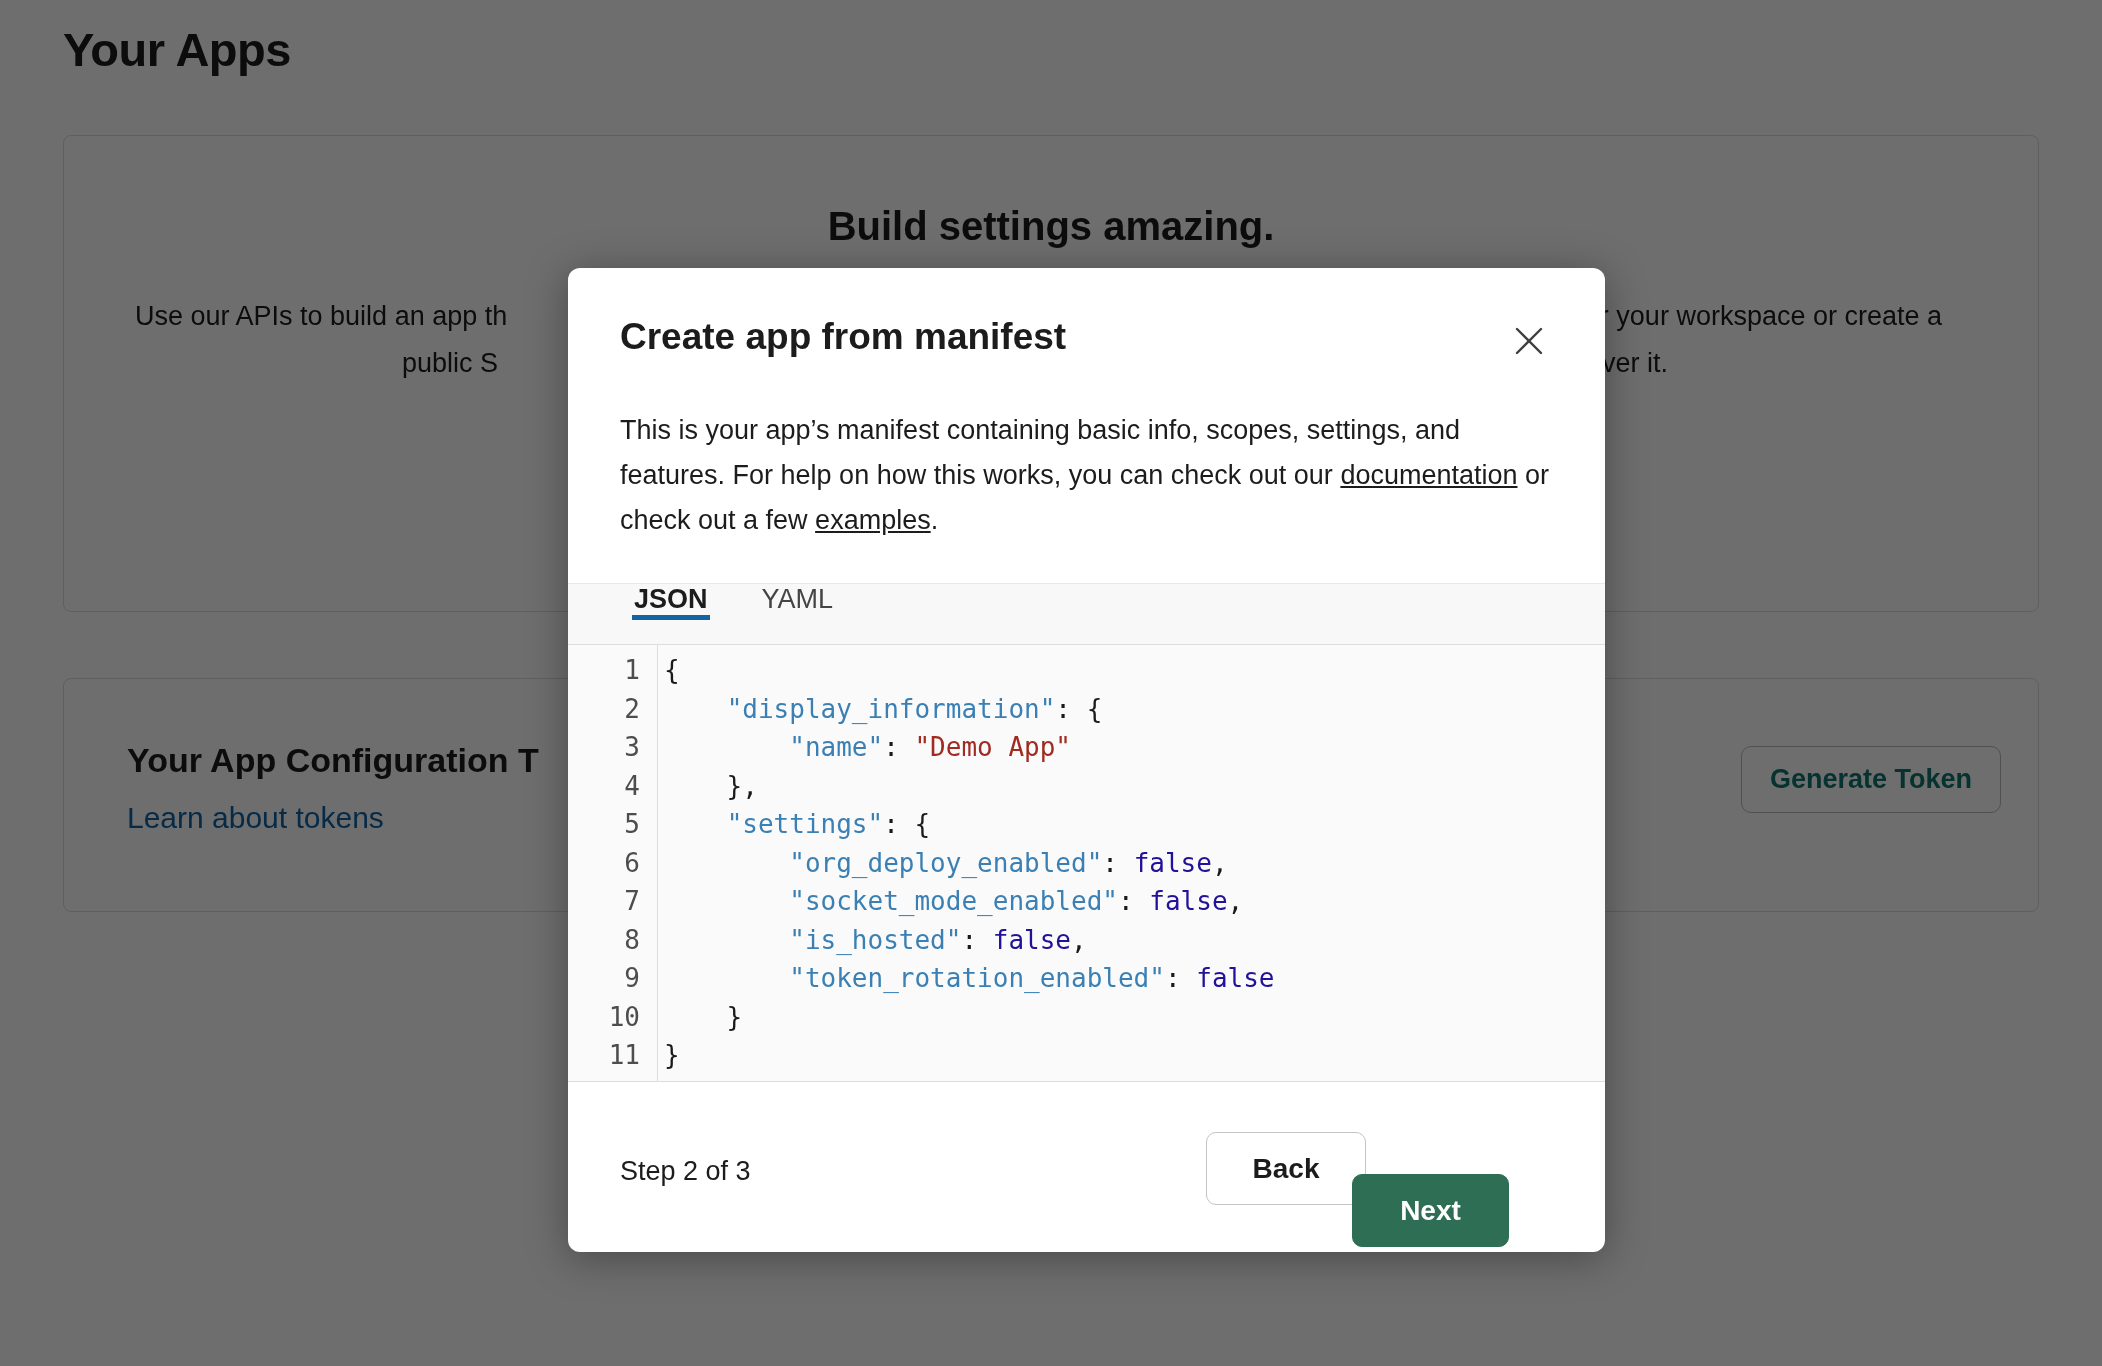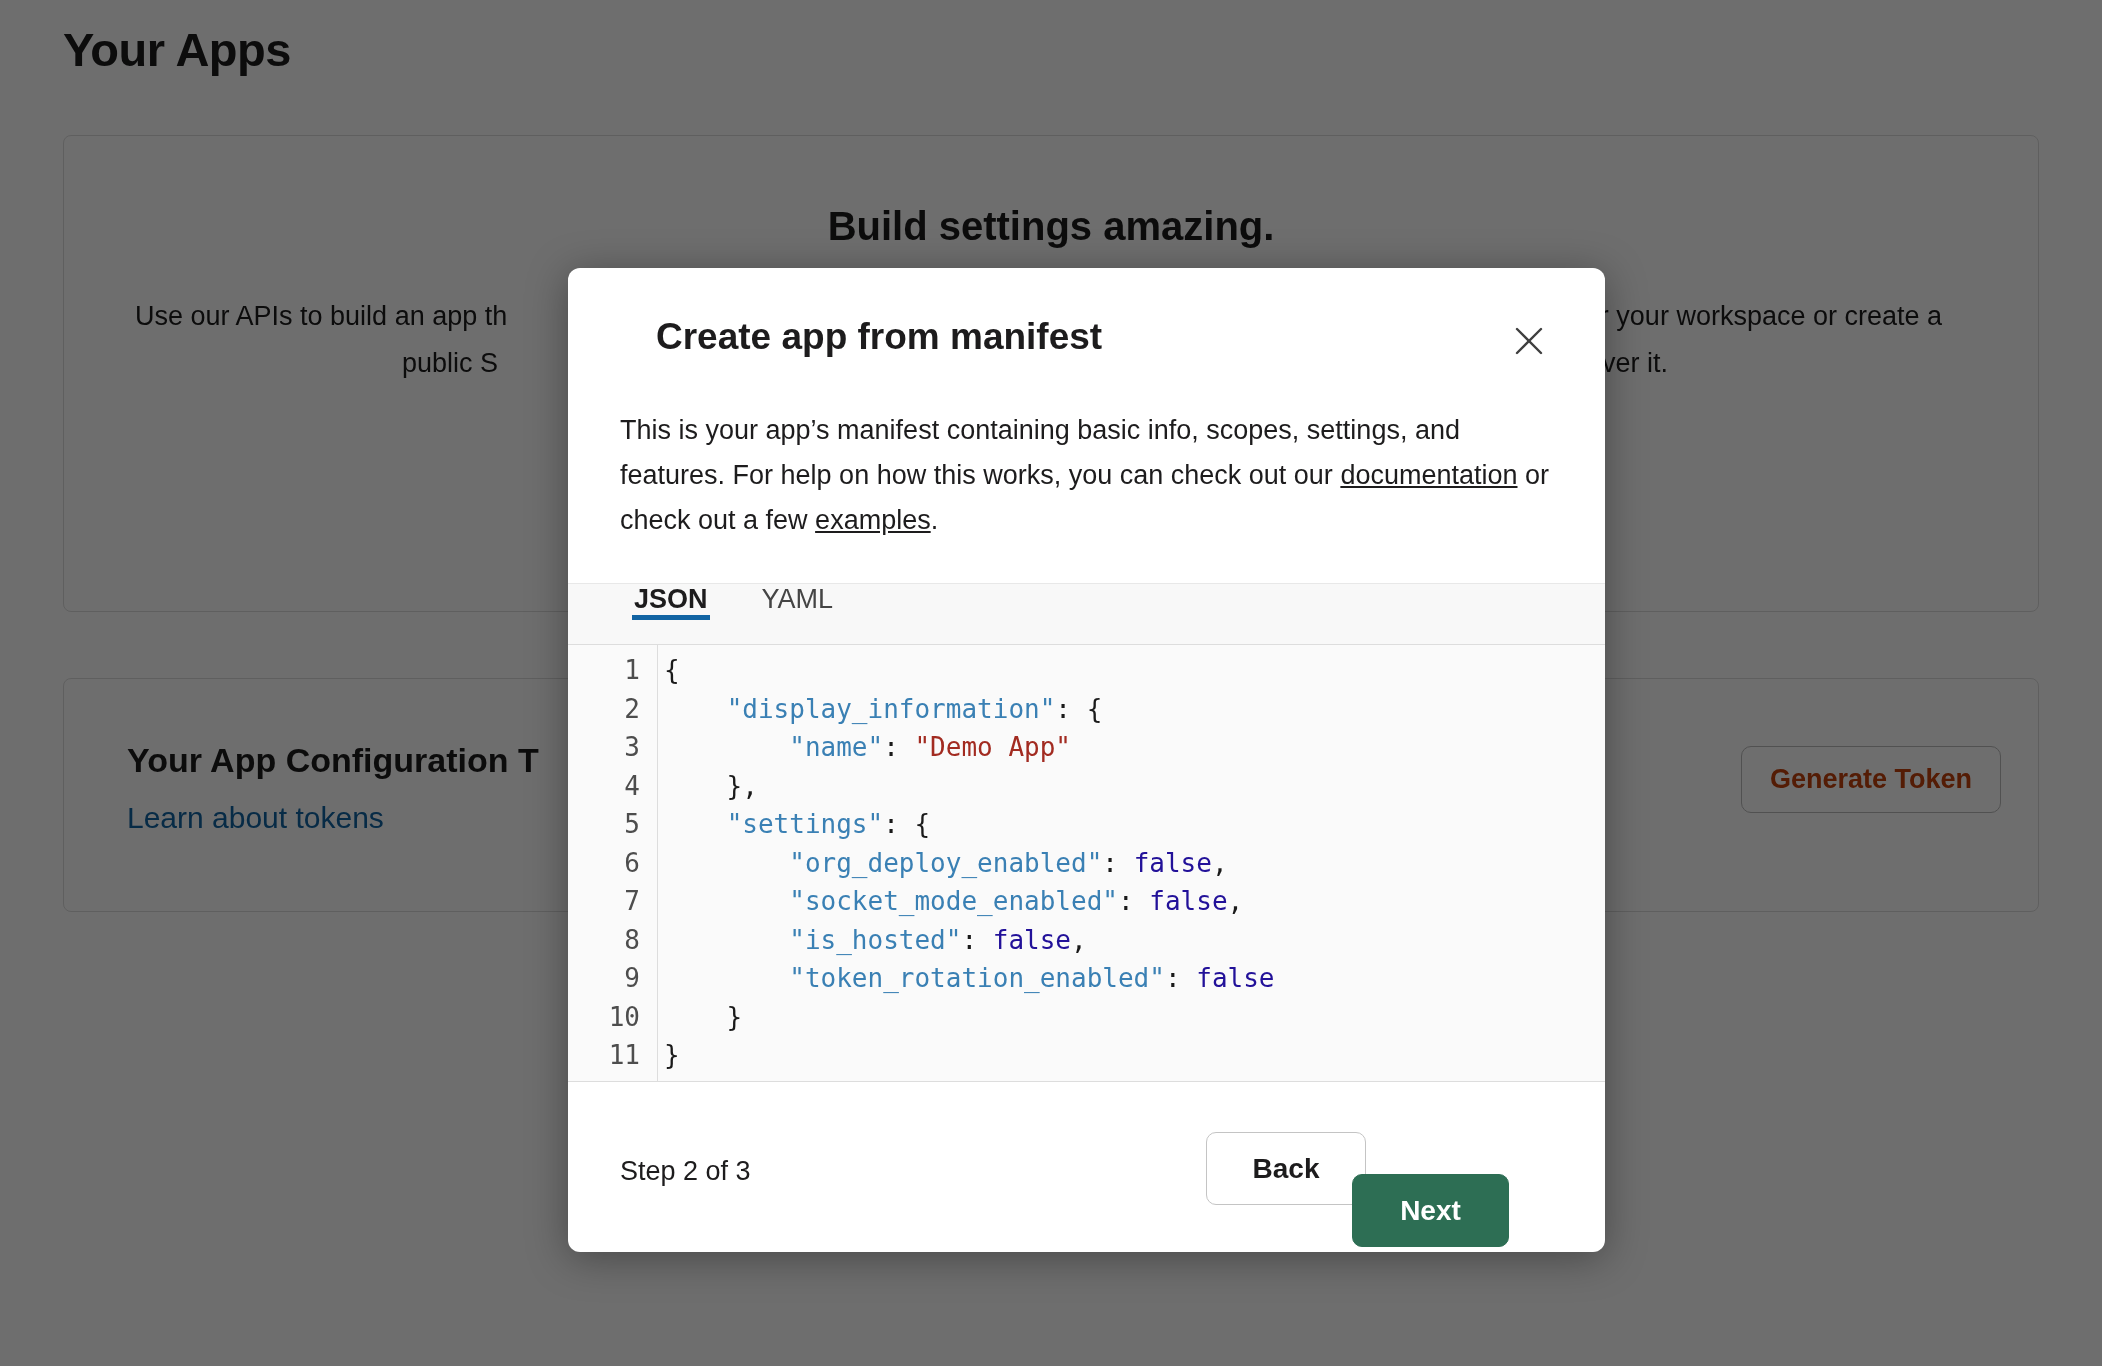"Create app from manifest" .modal-title { margin-left: 36px -> none }
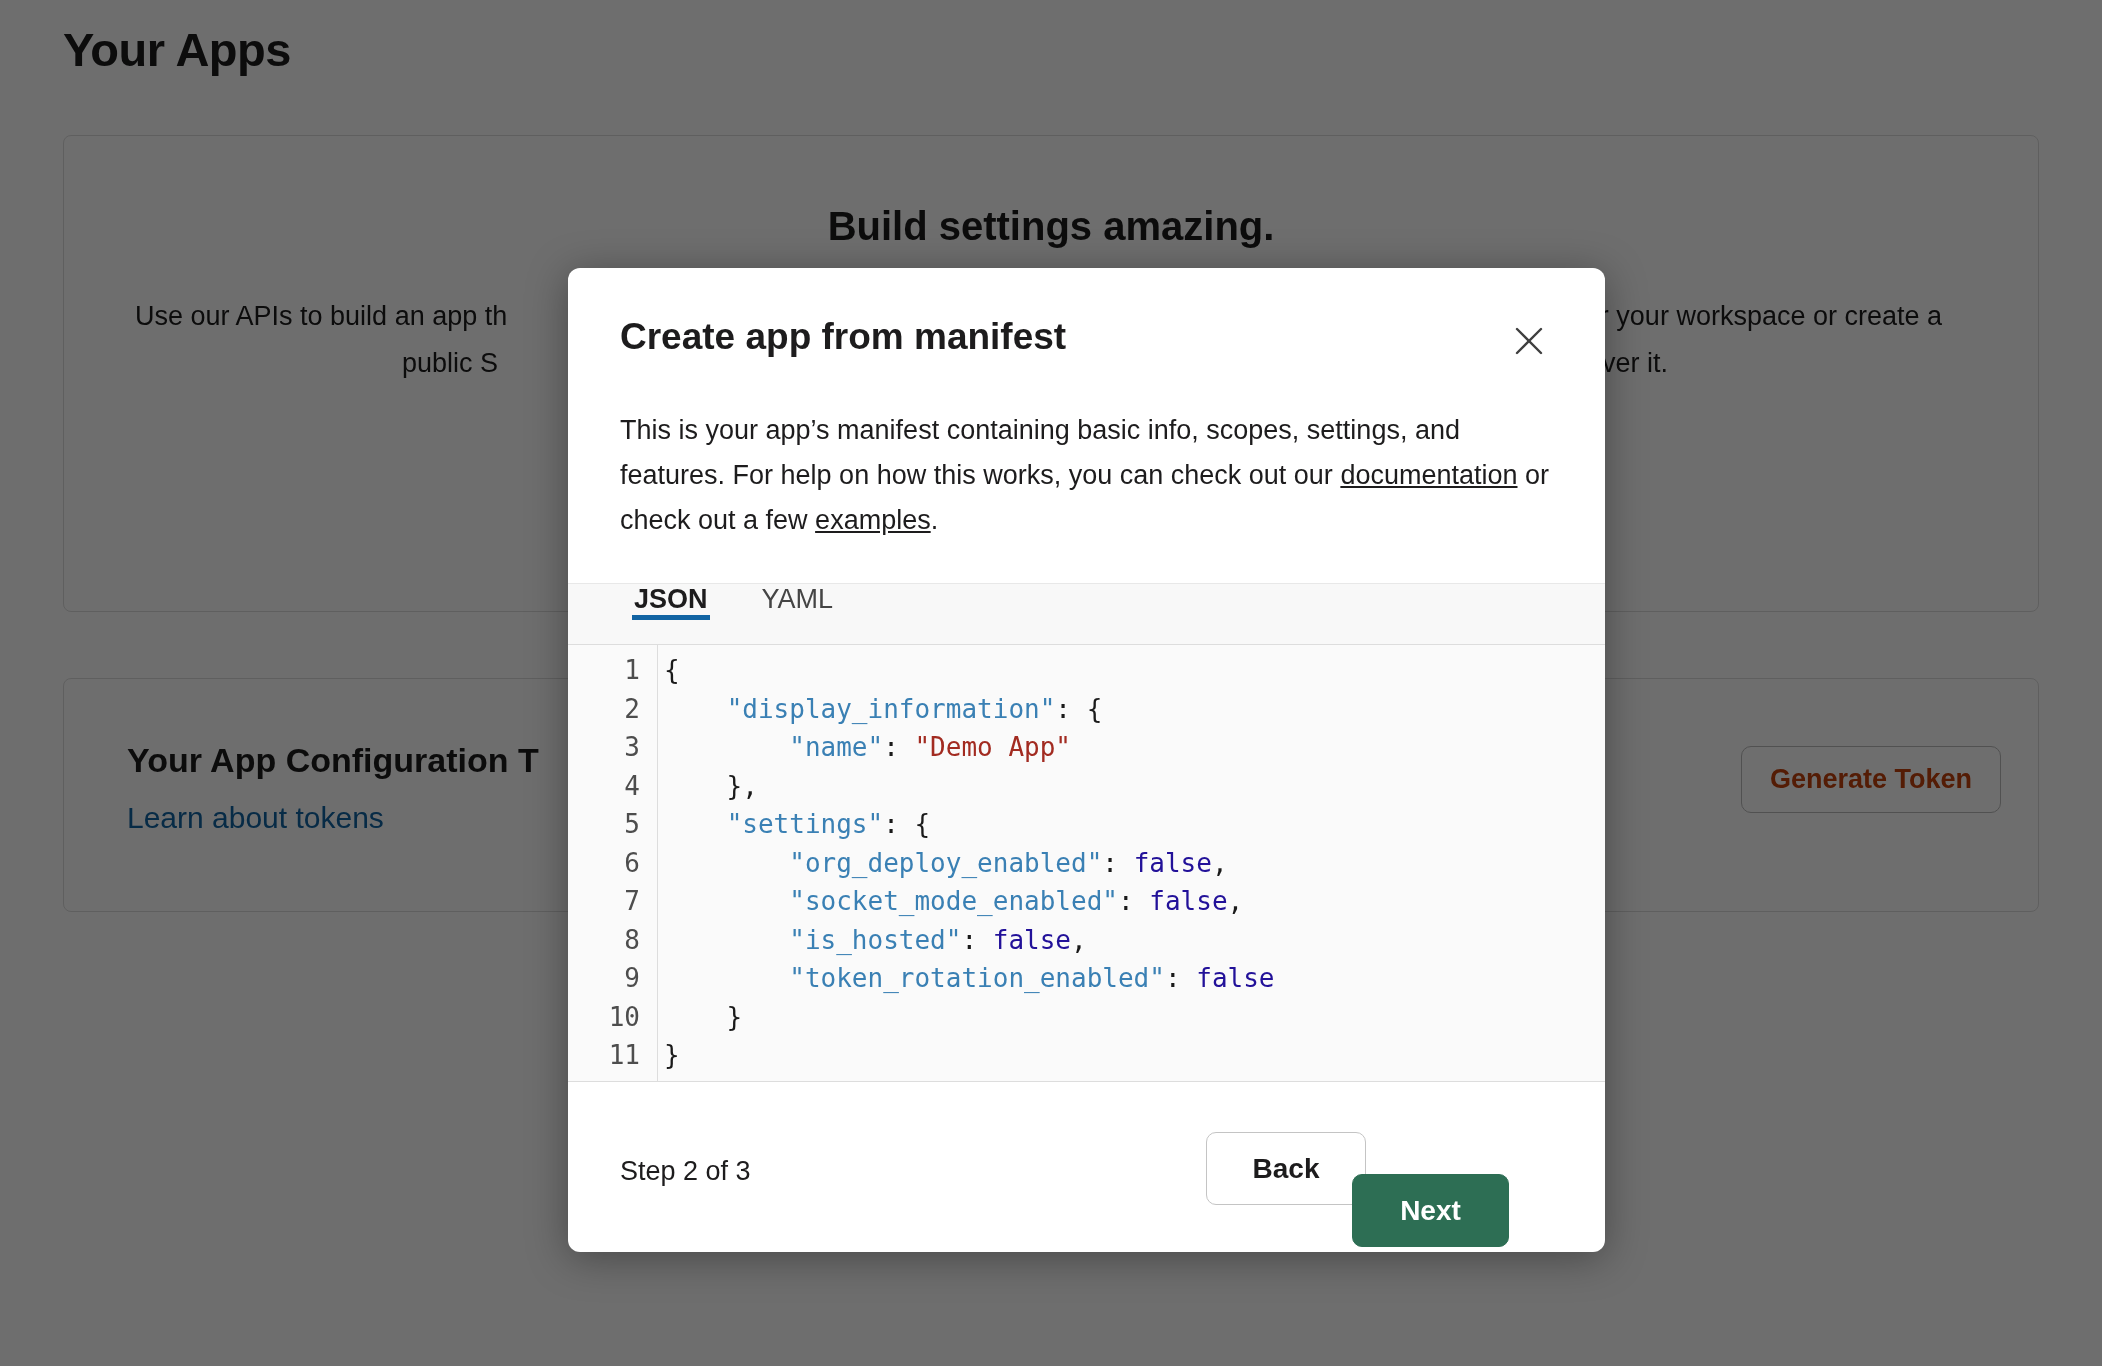"Generate Token" .generate-token-btn { color: #c2410c -> #0f766e }
